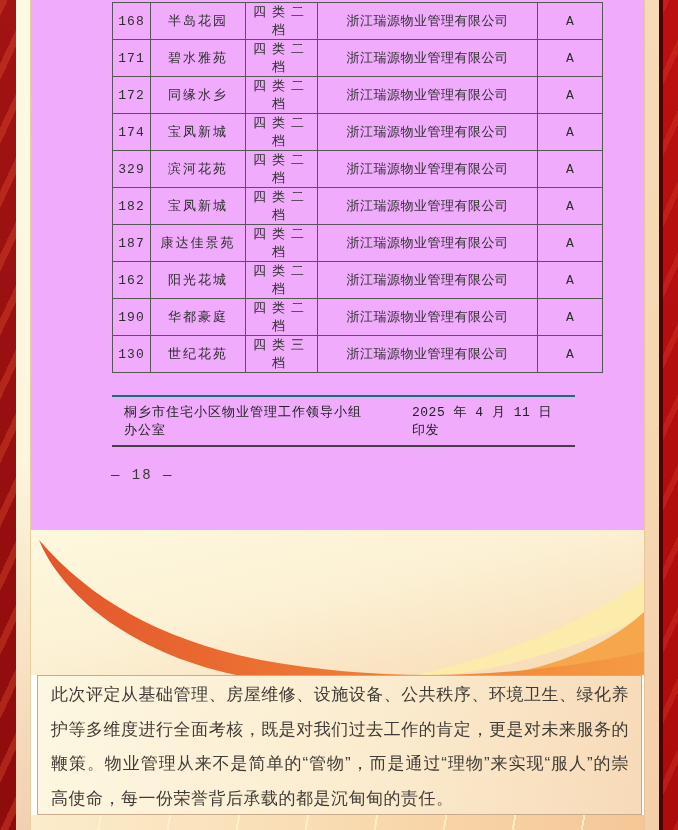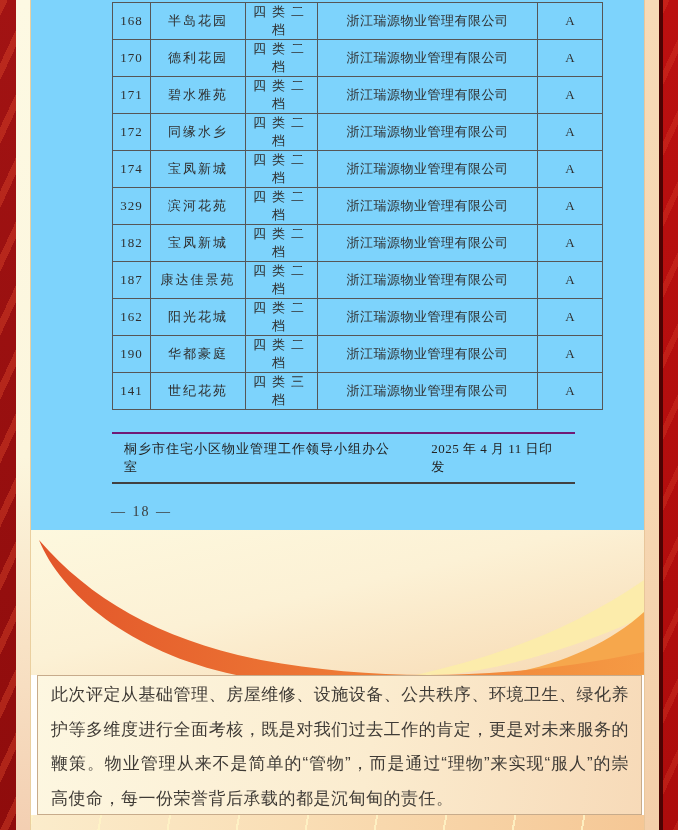"168" .doc { background: #7dd3fc -> #f0abfc; font-family: Liberation Serif, serif -> Liberation Mono, monospace }
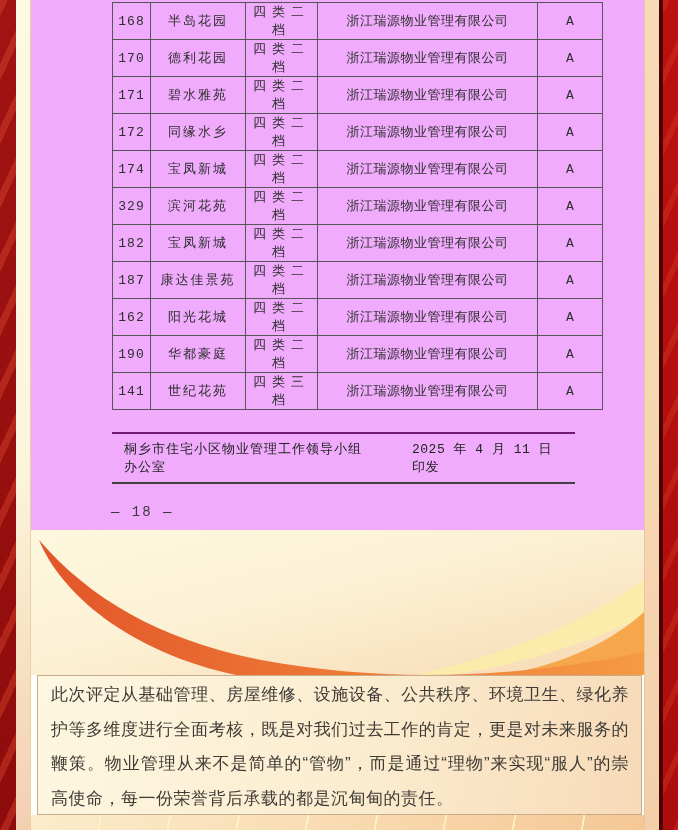"170" tr { html: <tr> <td>170</td> <td>德利花园</td> <td>四类二档</td> <td>浙江瑞源物业管理有限公司</td> <td>A</td> </tr> -> none }
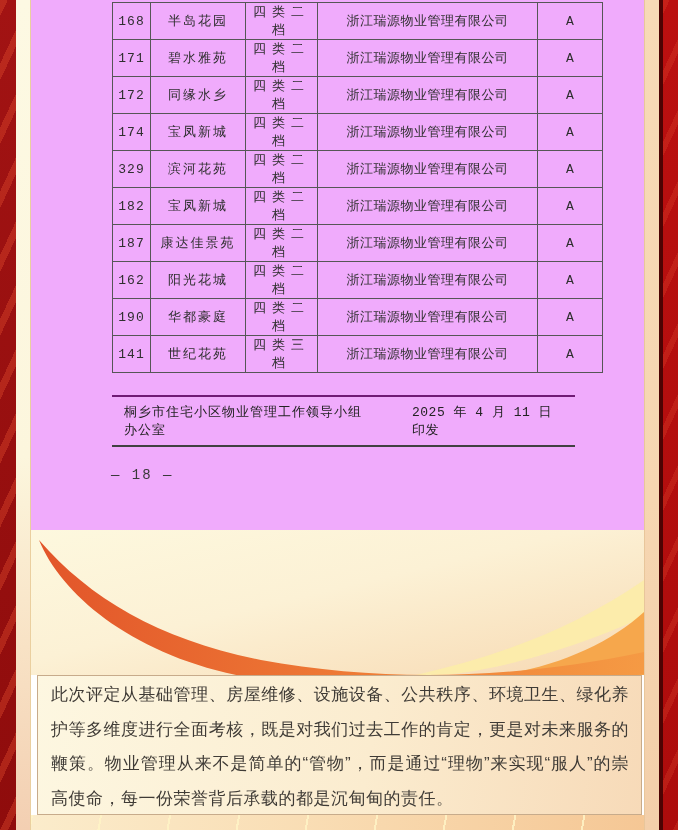"141" td.c-no { text: 141 -> 130 }
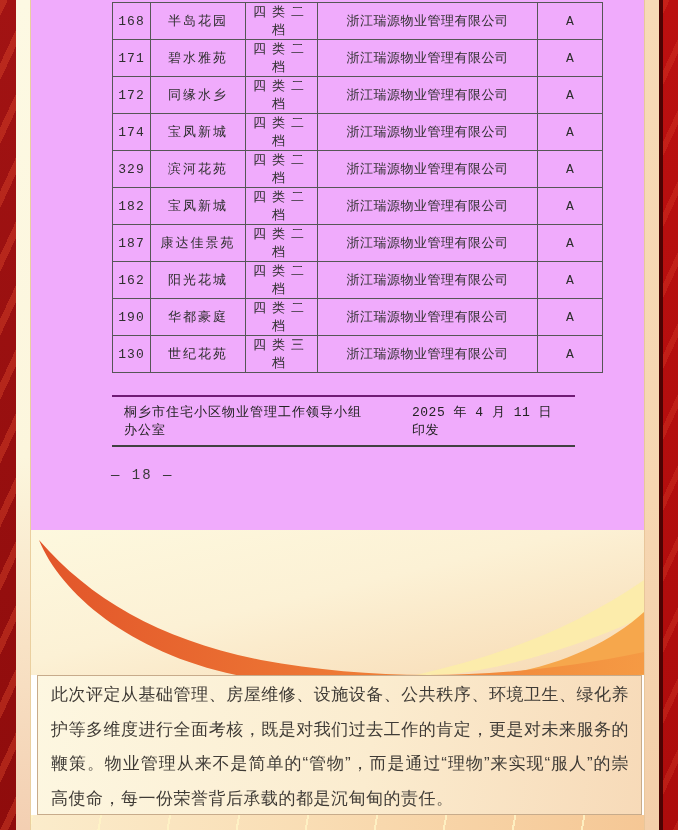"桐乡市住宅小区物业管理工作领导小组办公室" .doc-footer { border-top: 2px solid #701a75 -> 2px solid #0f766e }
